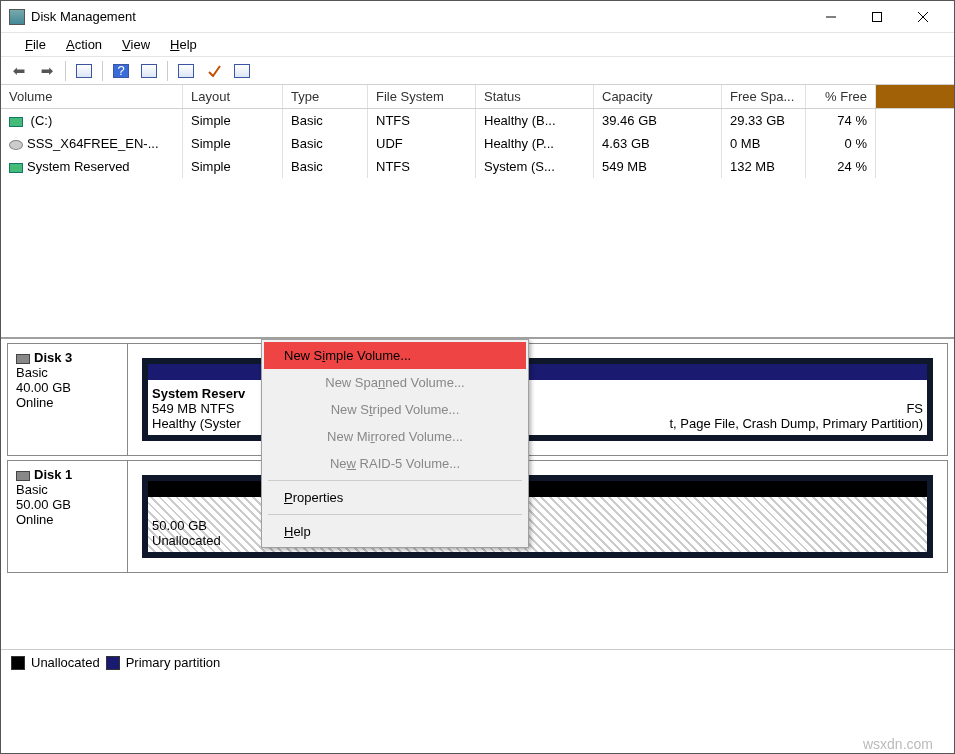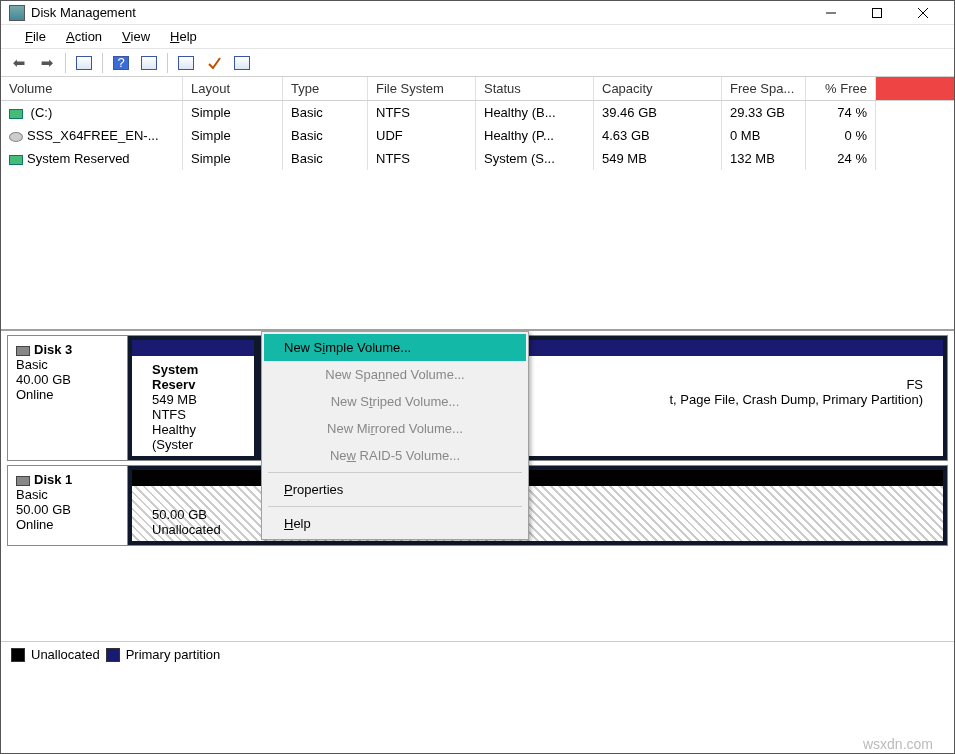"Disk Management" .titlebar { height: 24px -> 32px }
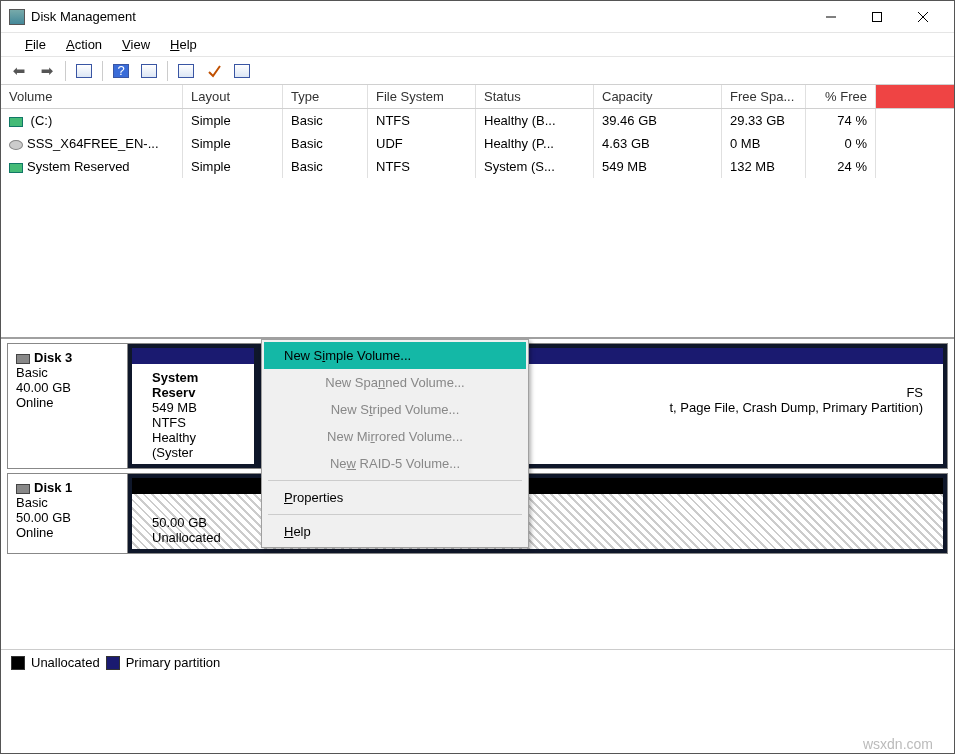"Volume" .vhead { background: #ef4444 -> #a16207 }
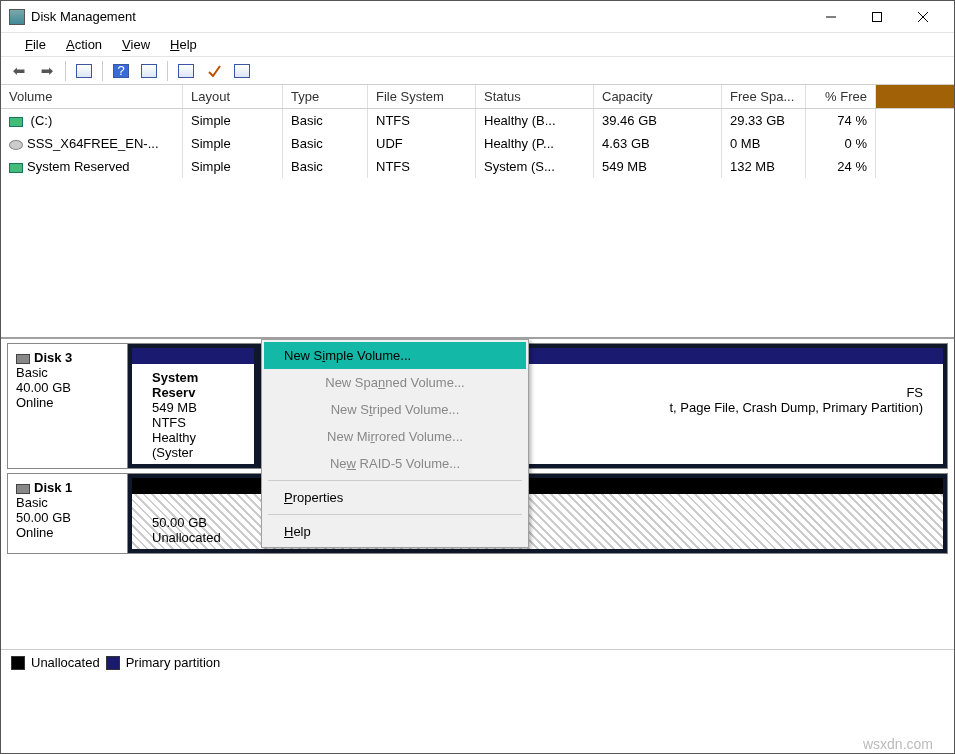"New Simple Volume..." .ctxmenu .mi.hl { background: #14b8a6 -> #ef4444 }
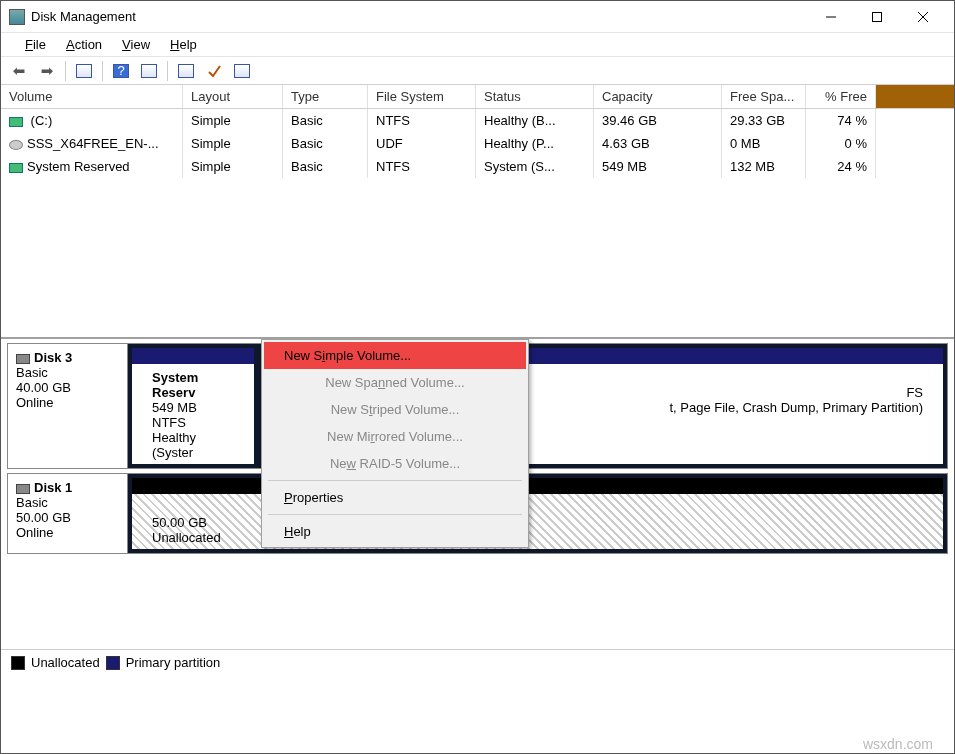"System Reserv" .part { border: 4px solid #0f172a -> 6px solid #0f172a; margin: 0 -> 14px; padding: 4px 20px -> 4px 4px }
